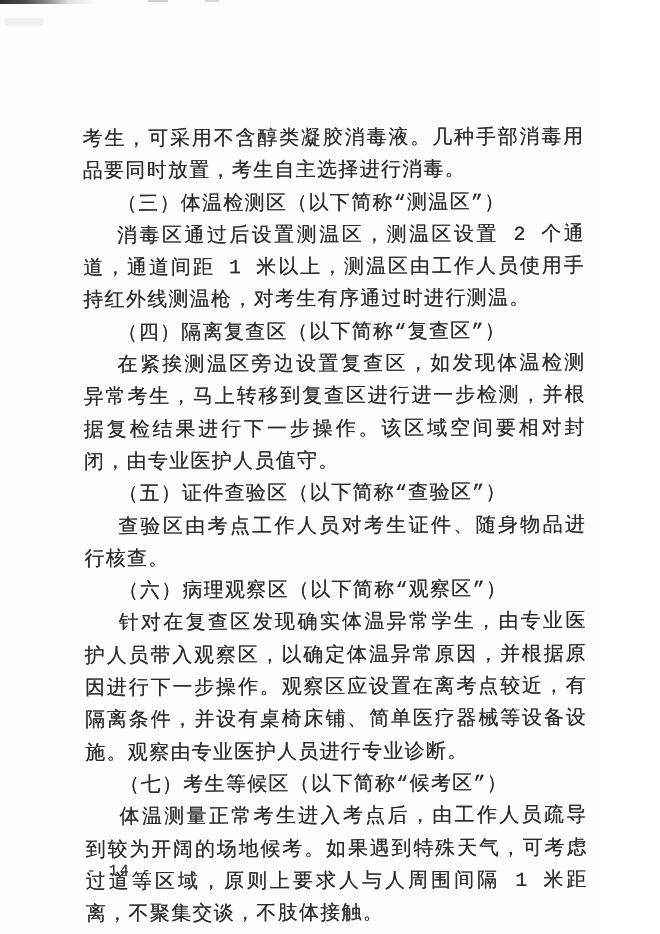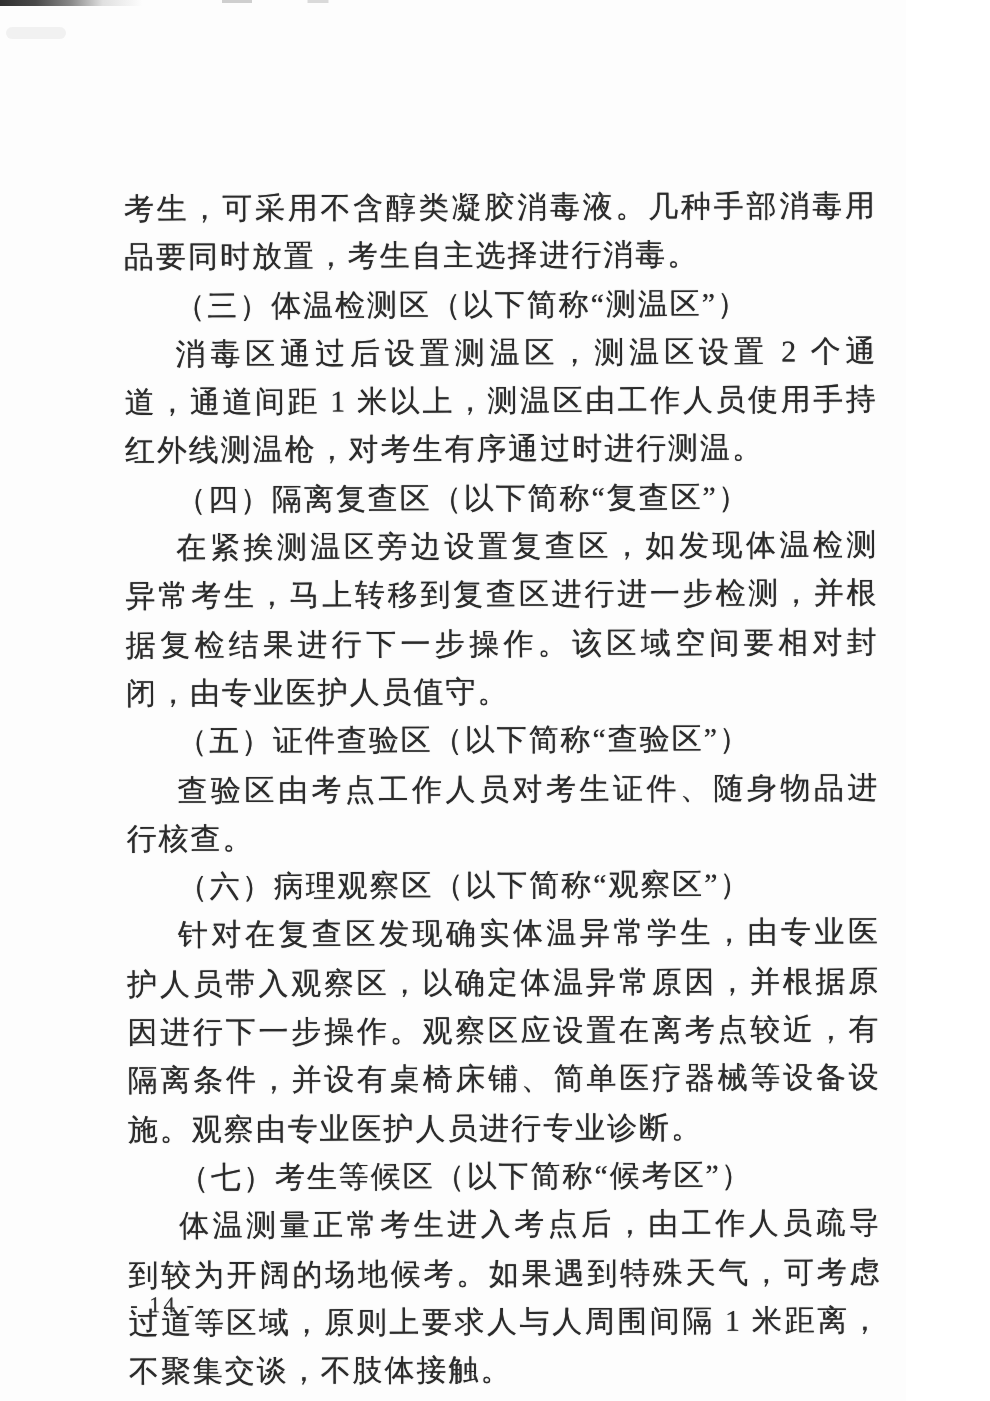"考生，可采用不含醇类凝胶消毒液。几种手部消毒用品要同时放置，考生自主选择进行消毒" .page { font-family: Liberation Serif, serif -> Liberation Mono, monospace }
